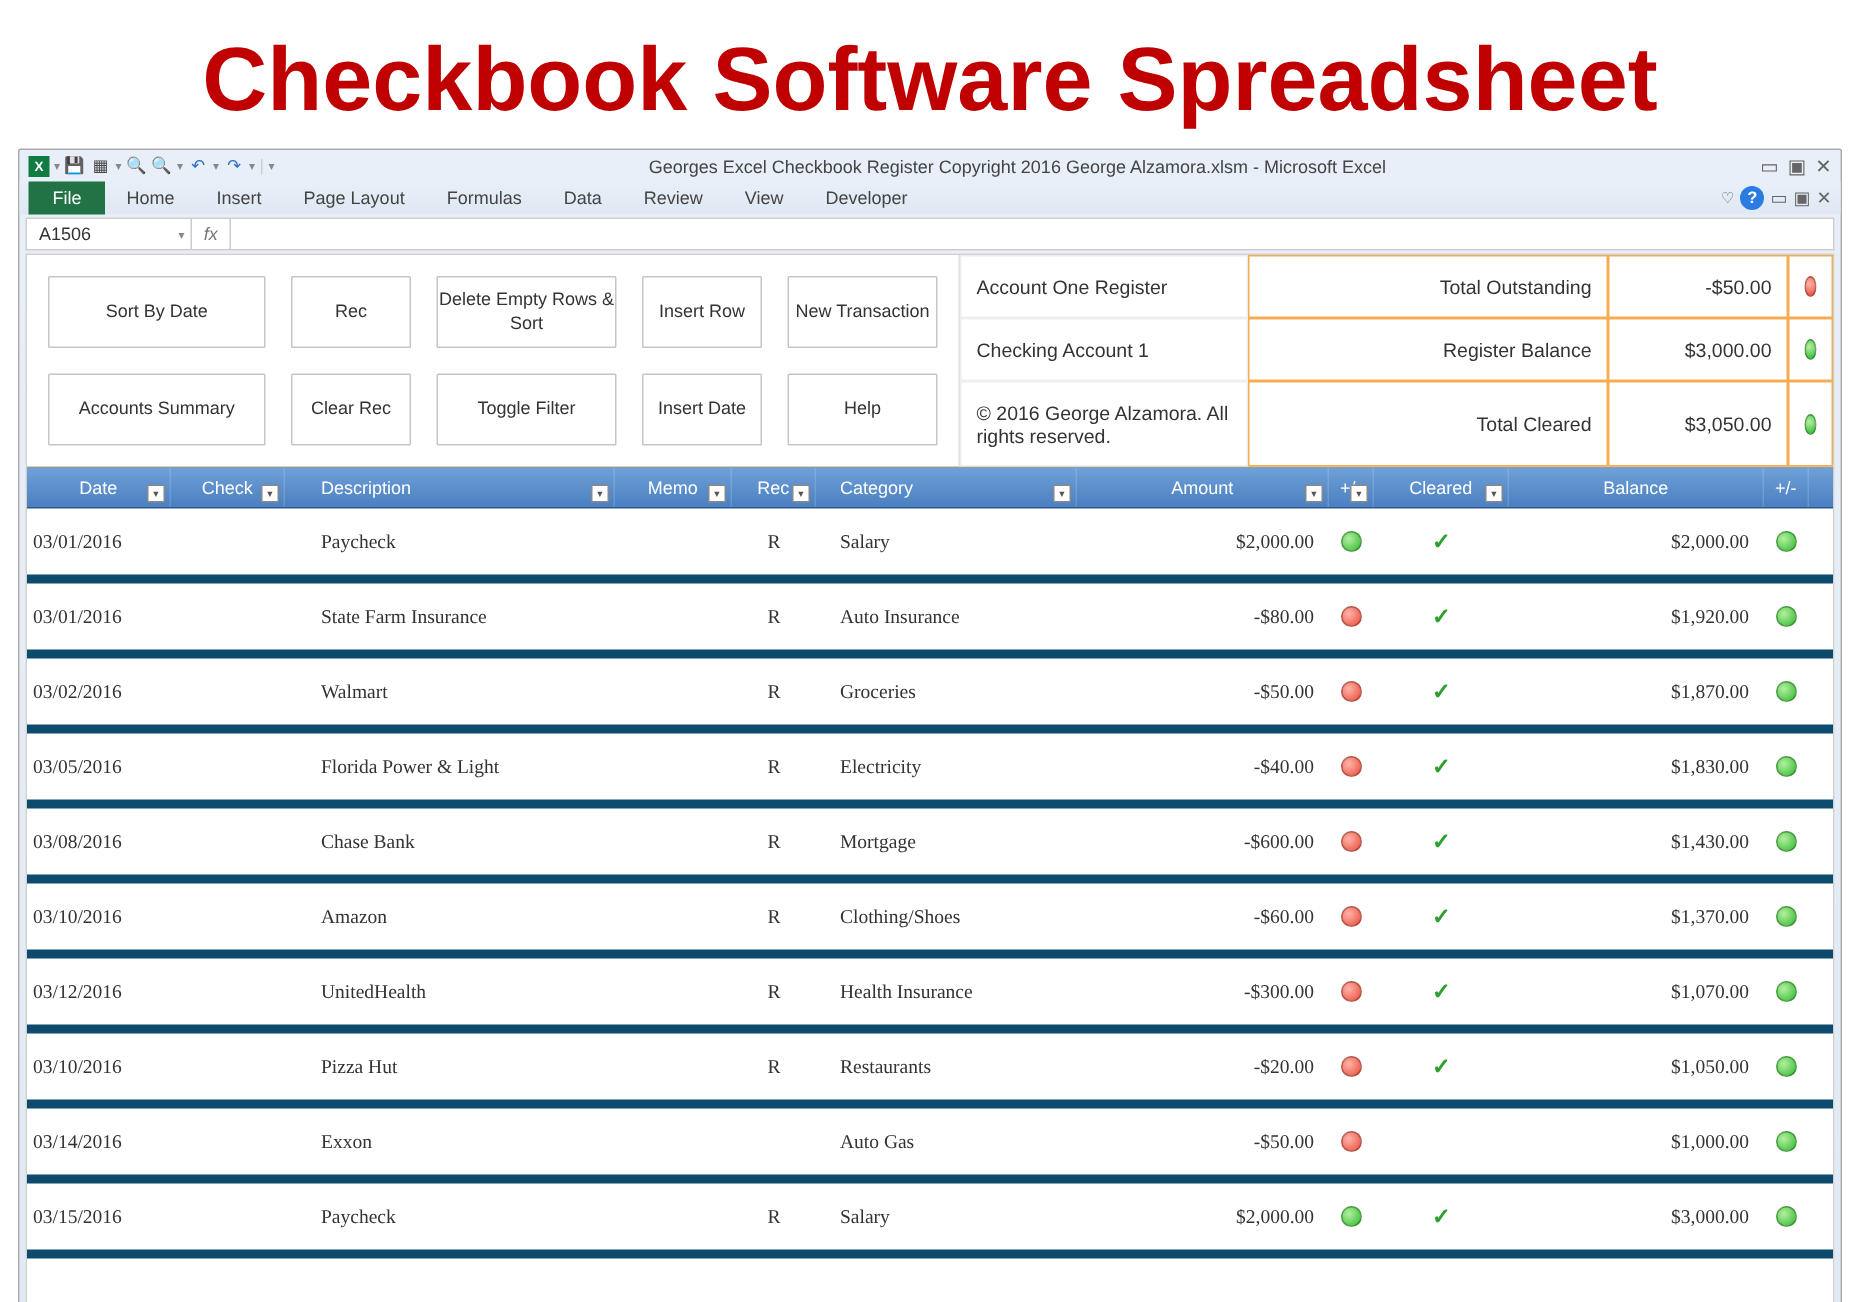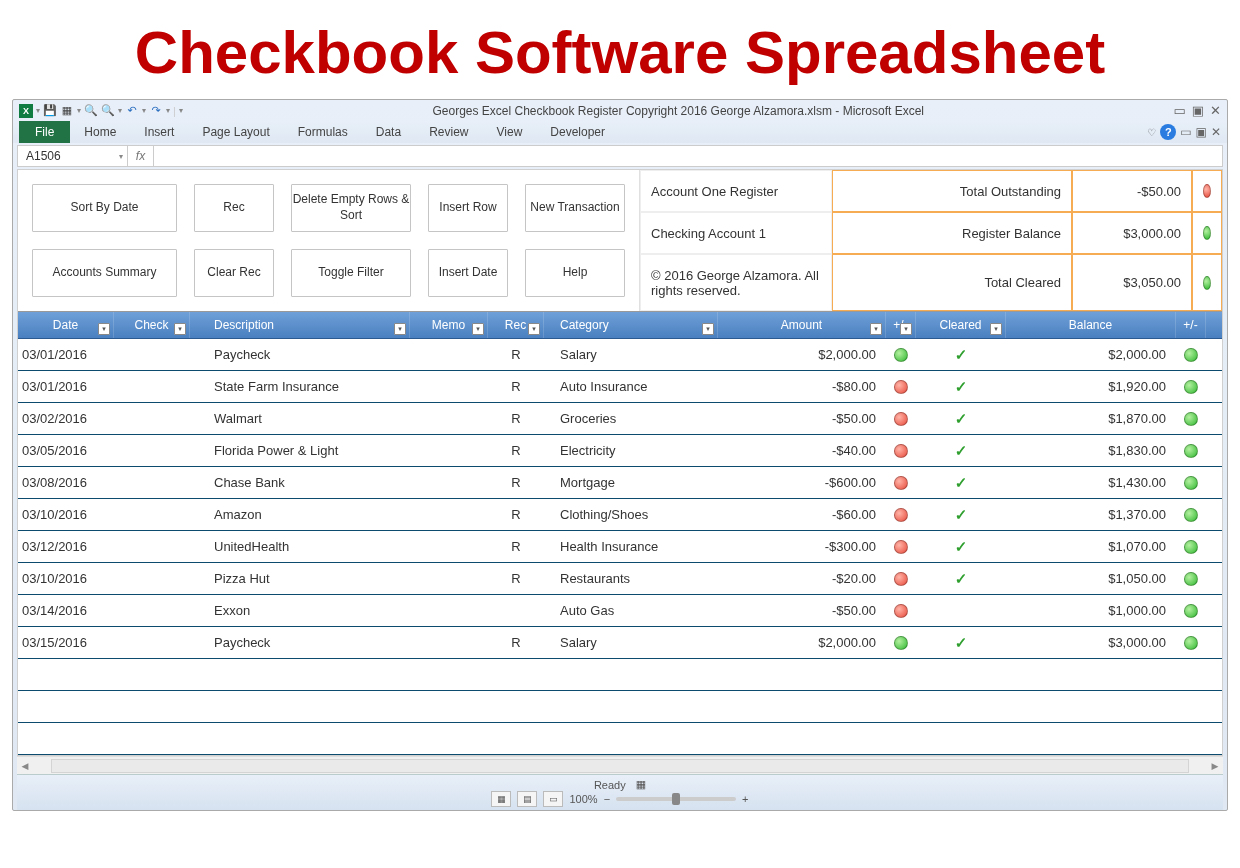"03/01/2016" .row { border-bottom: 1px solid #0c4a6e -> 6px solid #0c4a6e; font-family: none -> Liberation Serif, serif; height: 32px -> 50px }
